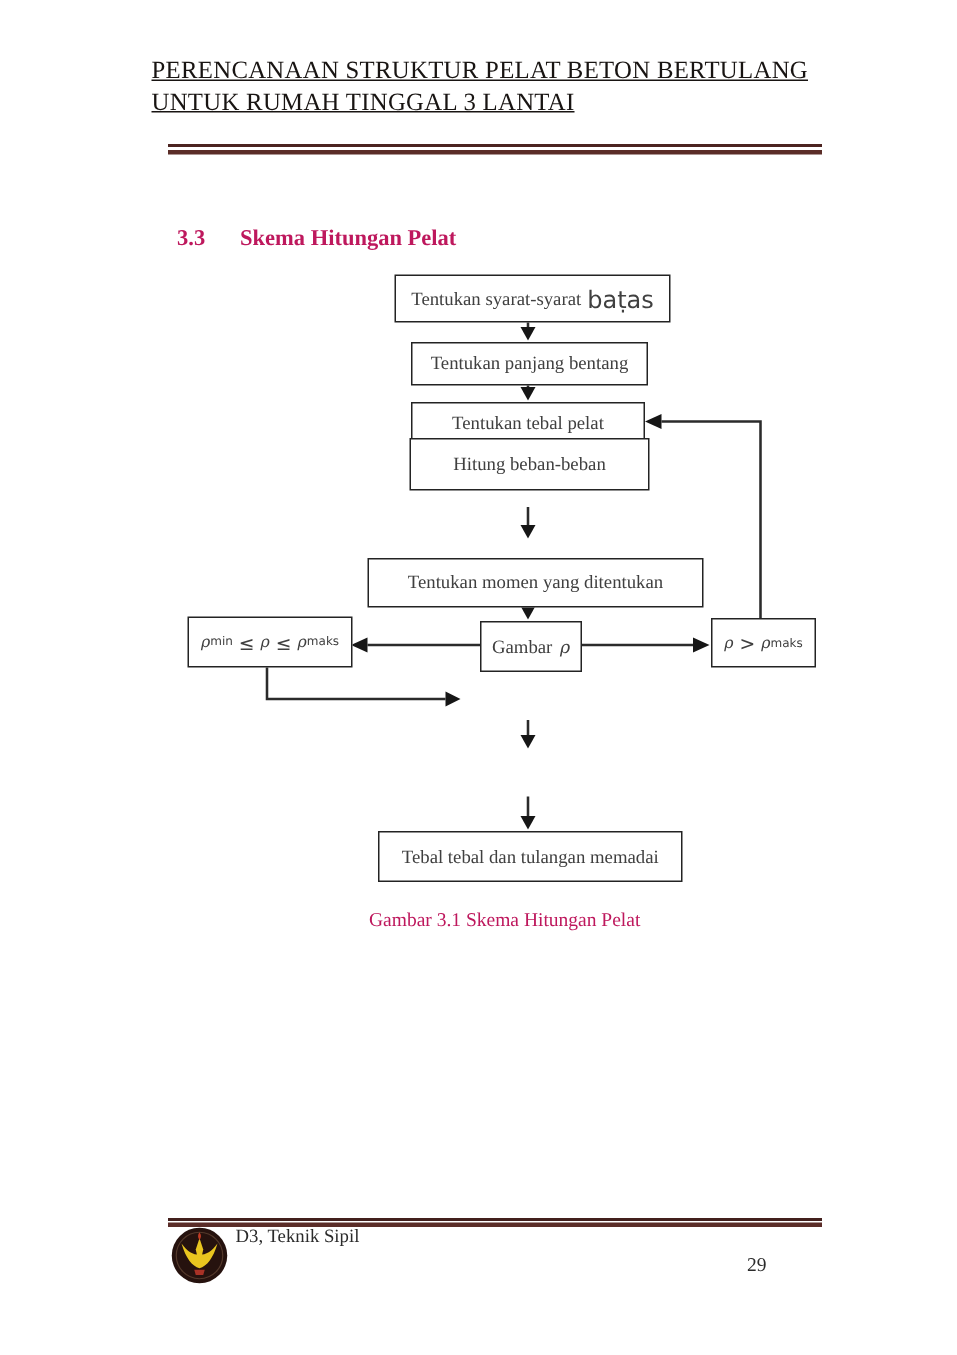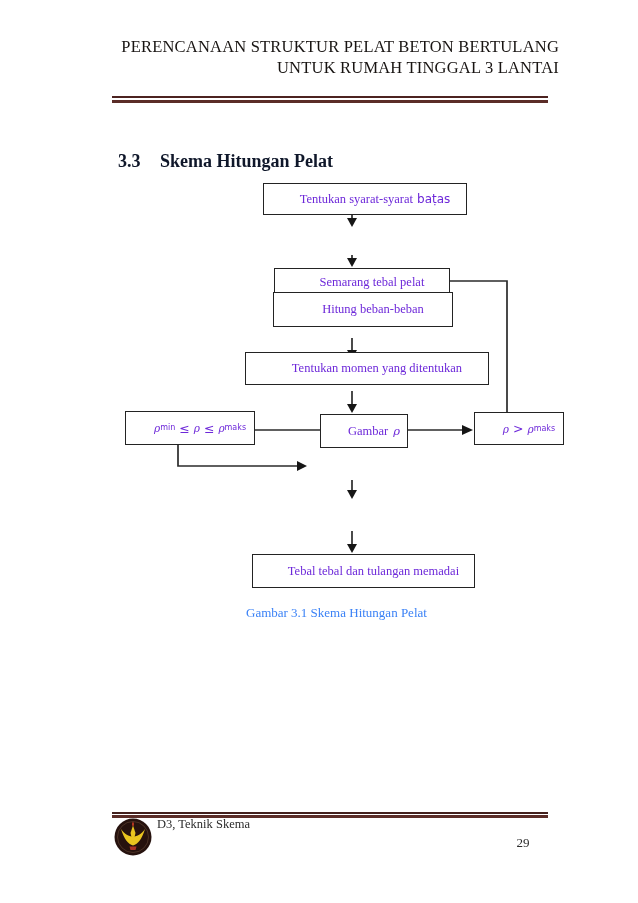"PERENCANAAN STRUKTUR PELAT BETON" .doc-title { text-align: right -> left; text-decoration: none -> underline }
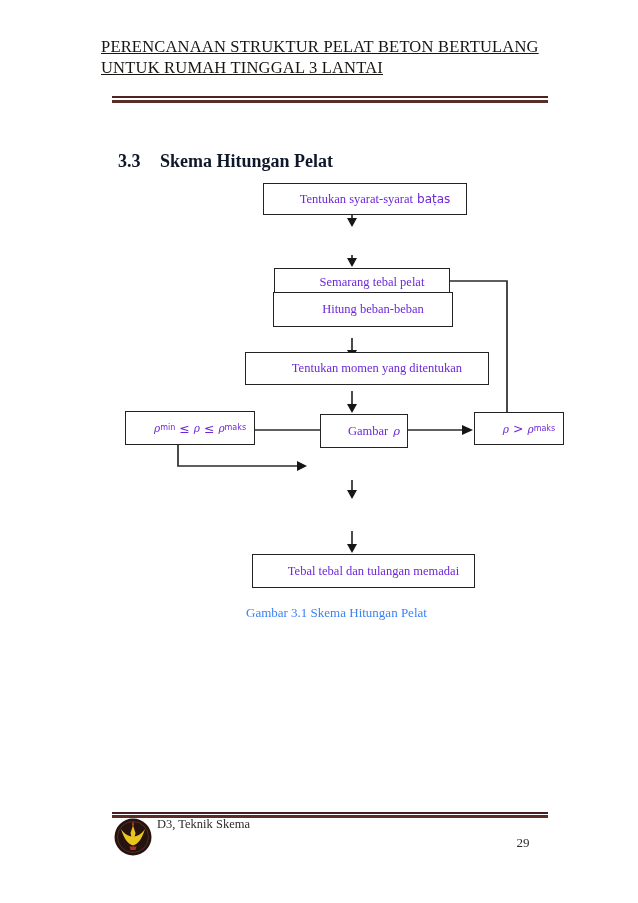"3.3 Skema Hitungan Pelat" .section-heading { color: #0f172a -> #be185d; font-size: 18px -> 15px }
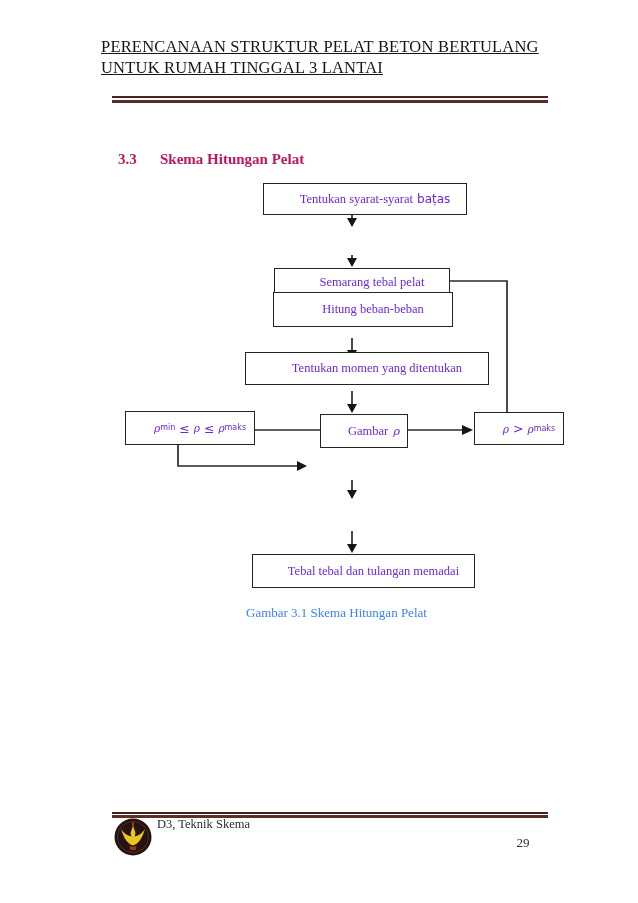"Tentukan syarat-syarat" .fbox { color: #6d28d9 -> #404040; padding-left: 20px -> none }
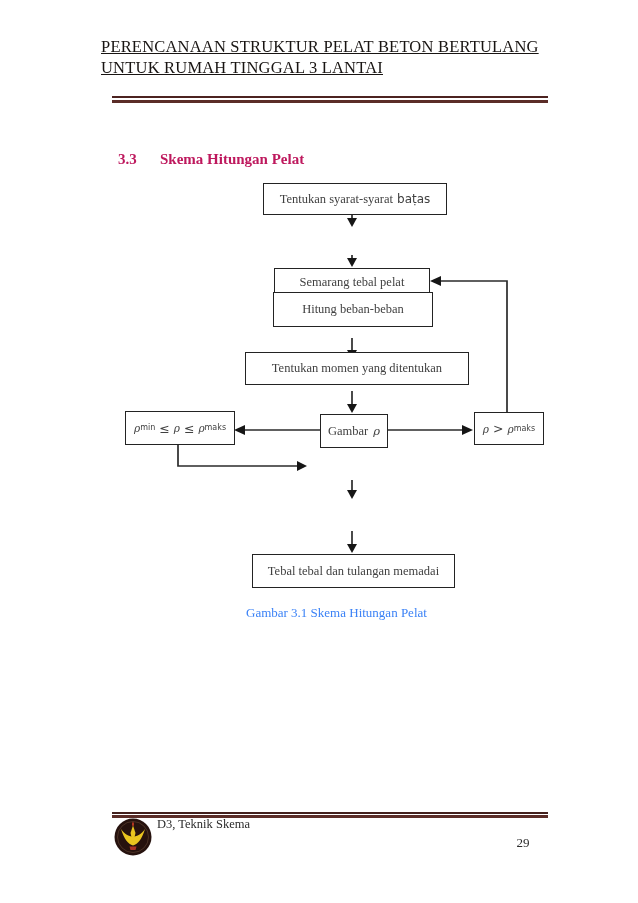"baṭas" .fbox .sans { font-size: 12px -> 16px }
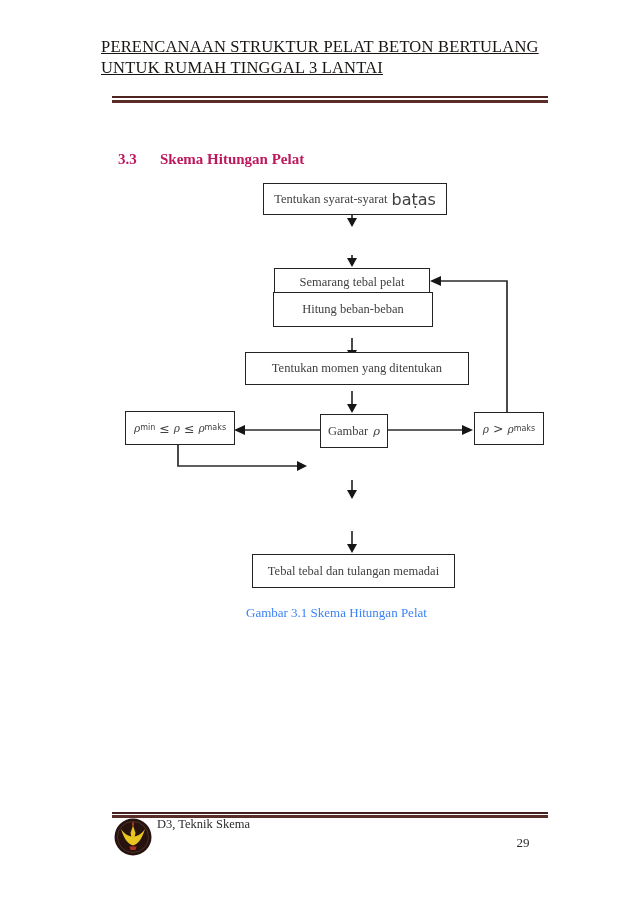"Tentukan panjang bentang" div.fbox { html: none -> <div> <span>Tentukan panjang bentang</span> </div> }
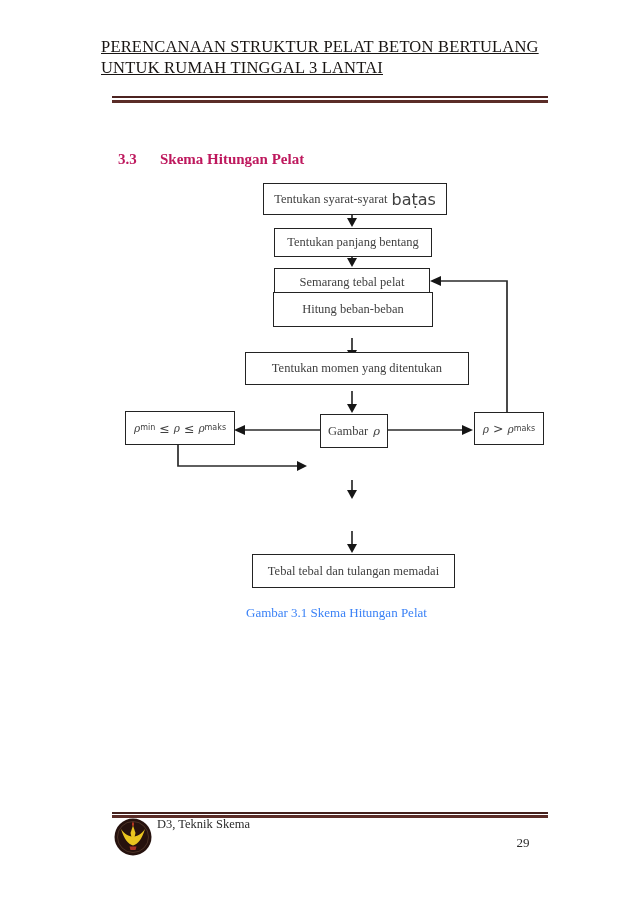"Semarang tebal pelat" span { text: Semarang -> Tentukan }
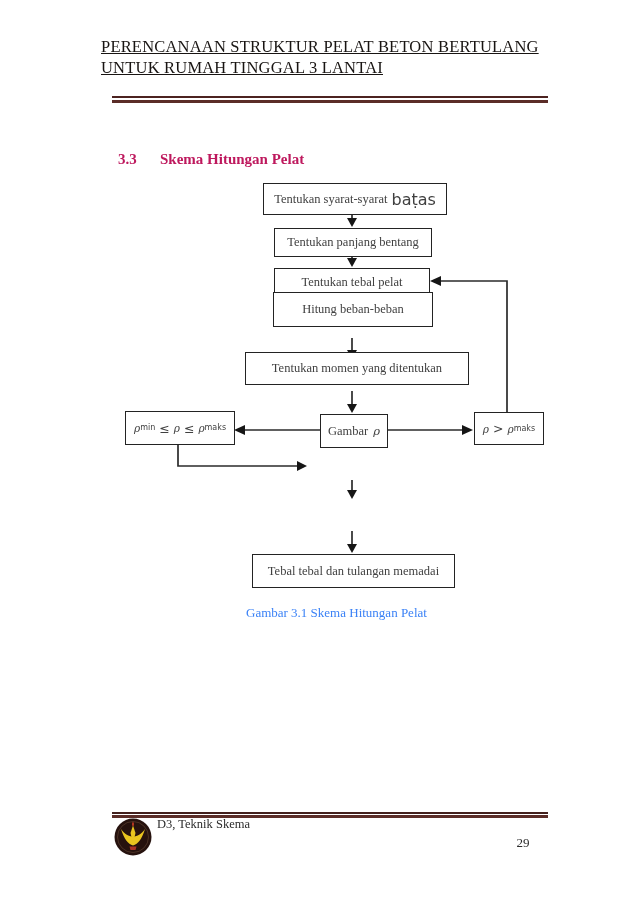"Tentukan momen yang ditentukan" div.fbox { top: 352px -> 372px }
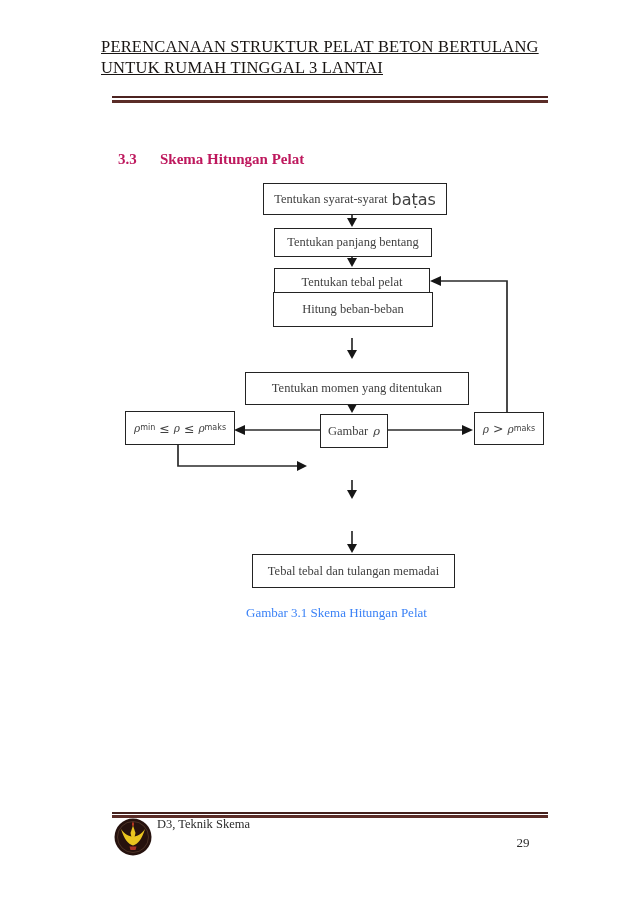"Gambar 3.1 Skema Hitungan Pelat" .caption { color: #3b82f6 -> #be185d }
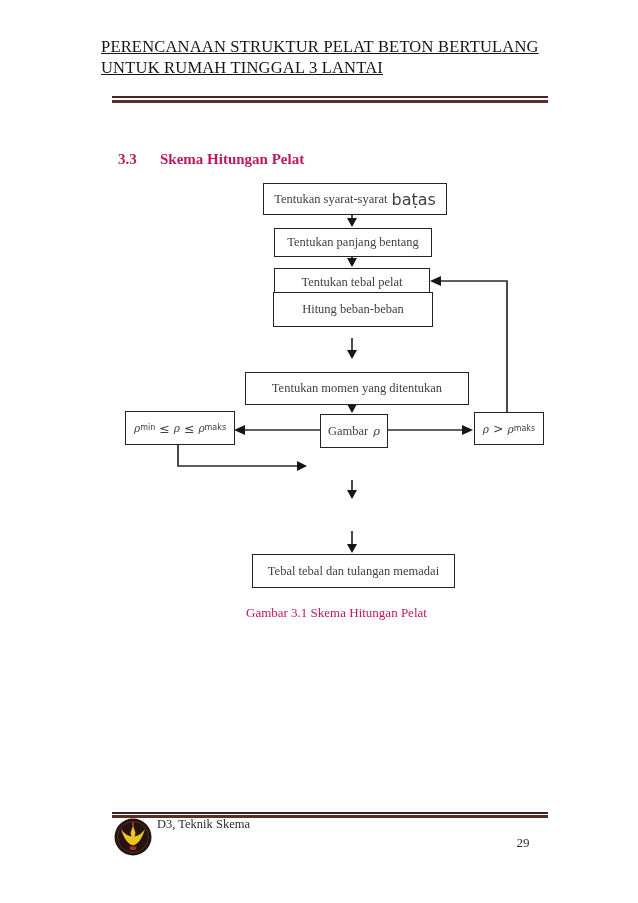"D3, Teknik Skema" div { text: Skema -> Sipil }
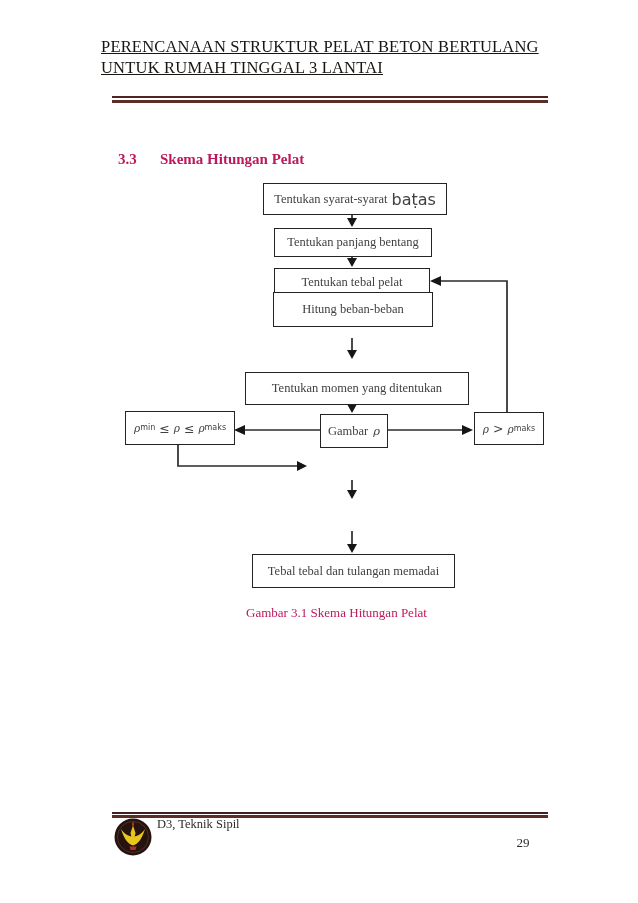"29" .page-number { text-align: center -> left }
